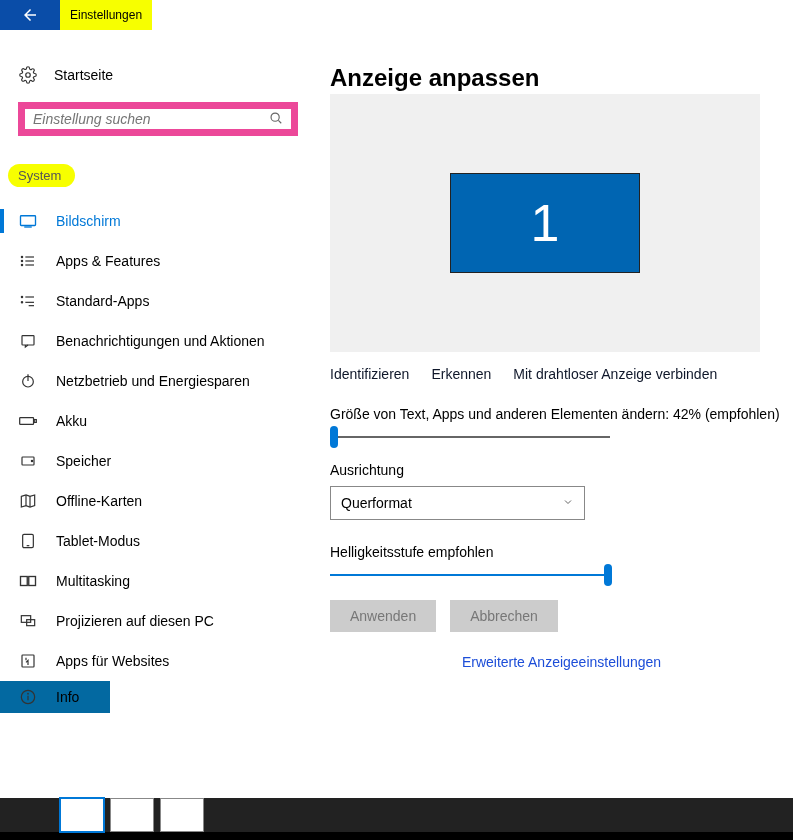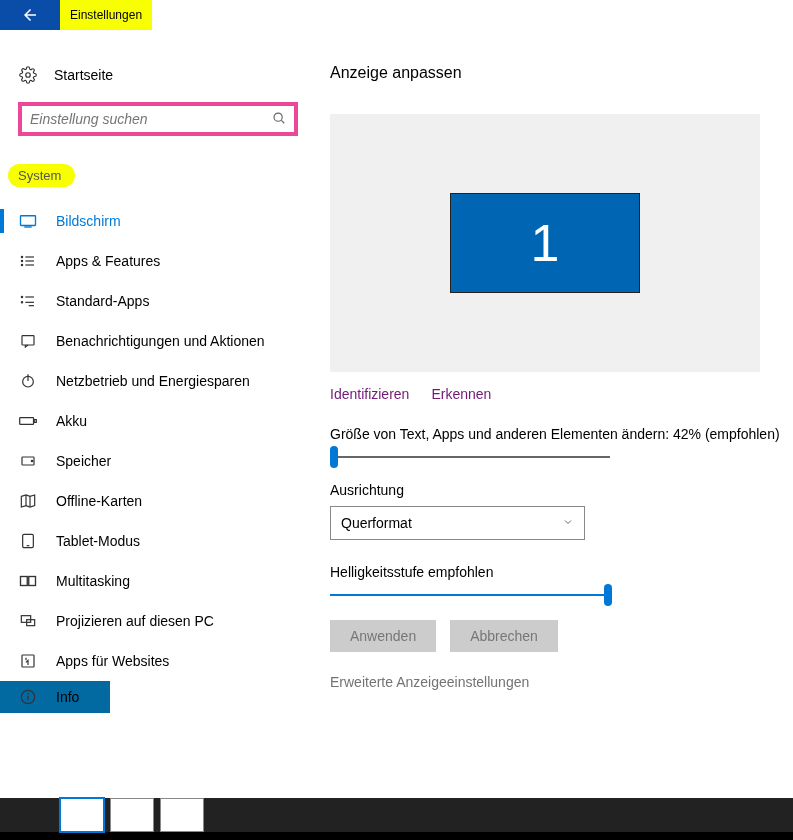"Anzeige anpassen" .content h1 { font-size: 16px -> 24px; font-weight: 400 -> 700; margin-bottom: 32px -> 2px }
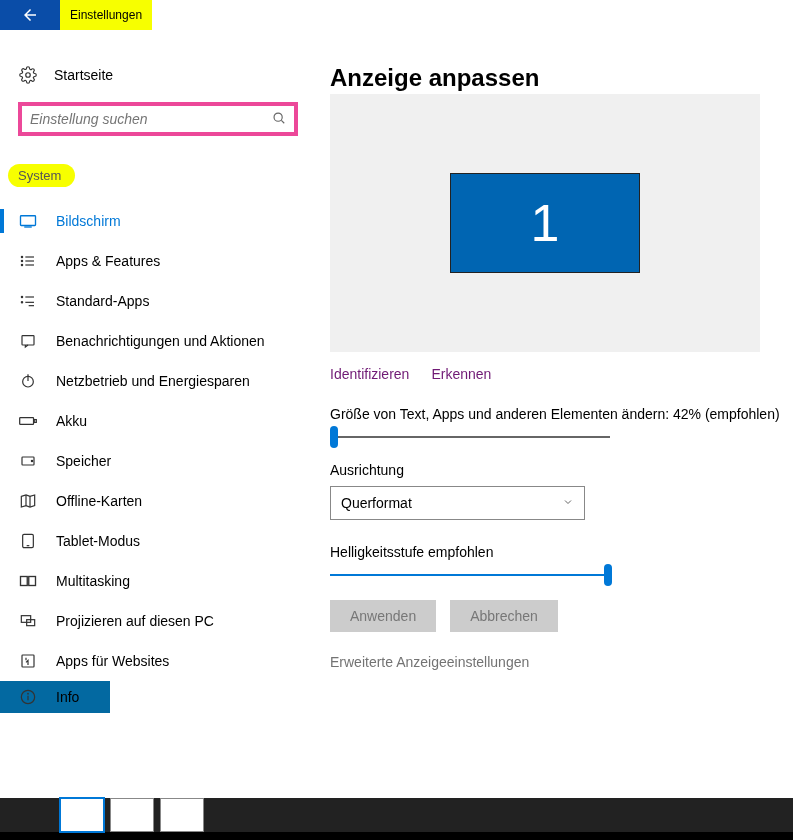"Einstellung suchen" .search { border: 4px solid #ec4899 -> 7px solid #ec4899 }
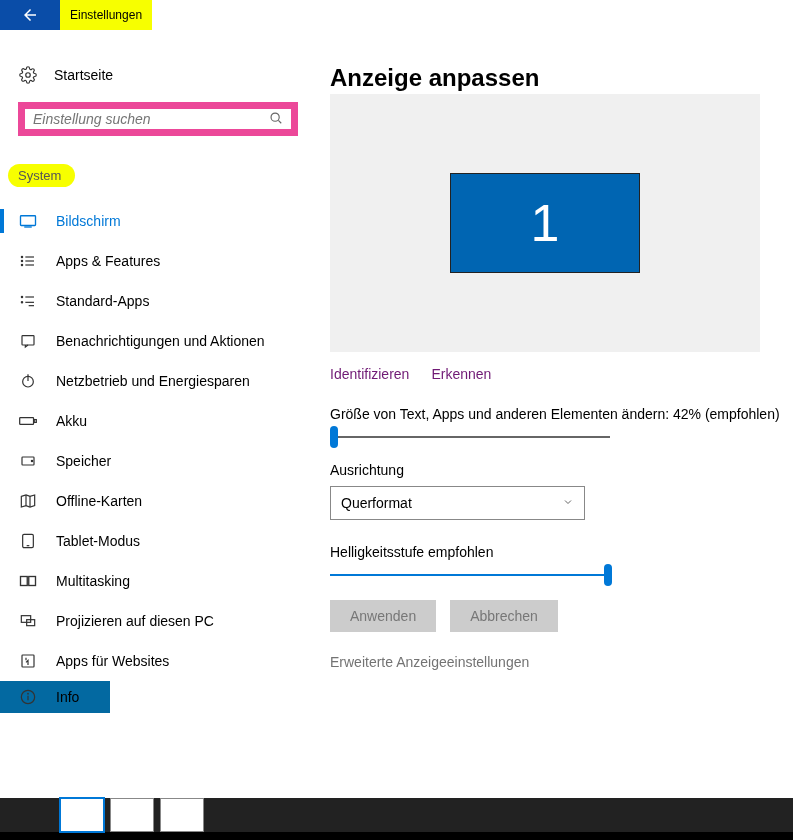"Identifizieren" .link-row a { color: #701a75 -> #0f172a }
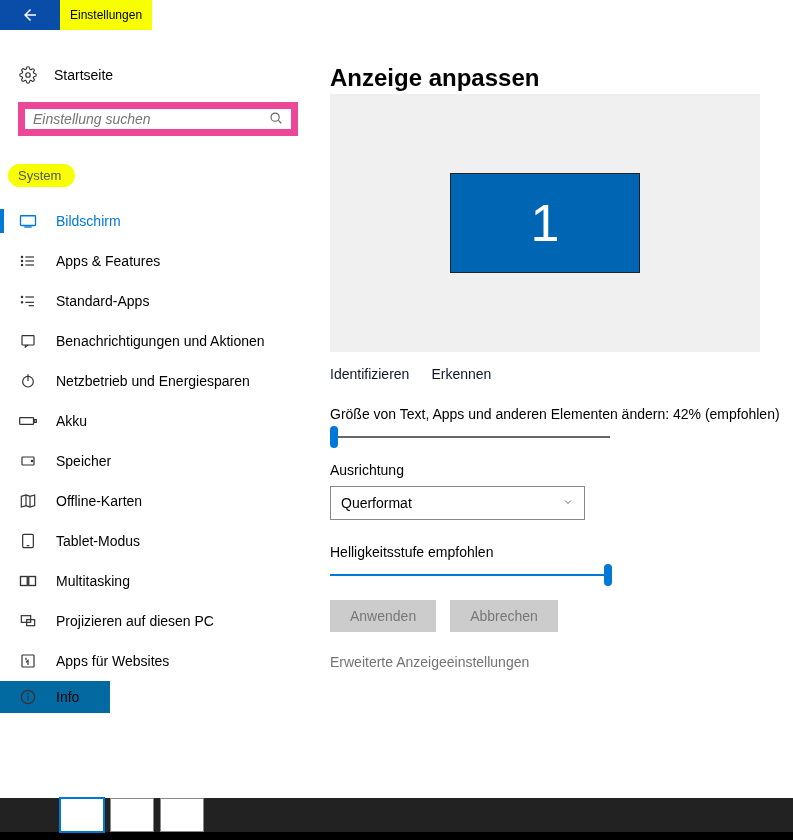"Mit drahtloser Anzeige verbinden" a { html: none -> <a>Mit drahtloser Anzeige verbinden</a> }
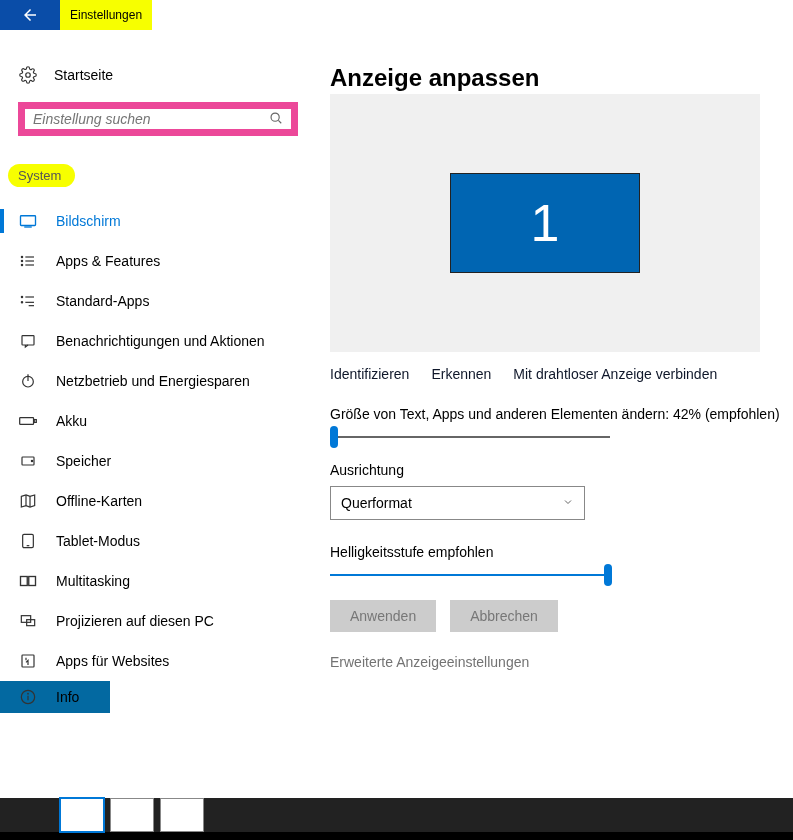"Erweiterte Anzeigeeinstellungen" .adv-link { color: #737373 -> #1d4ed8; text-align: none -> center }
